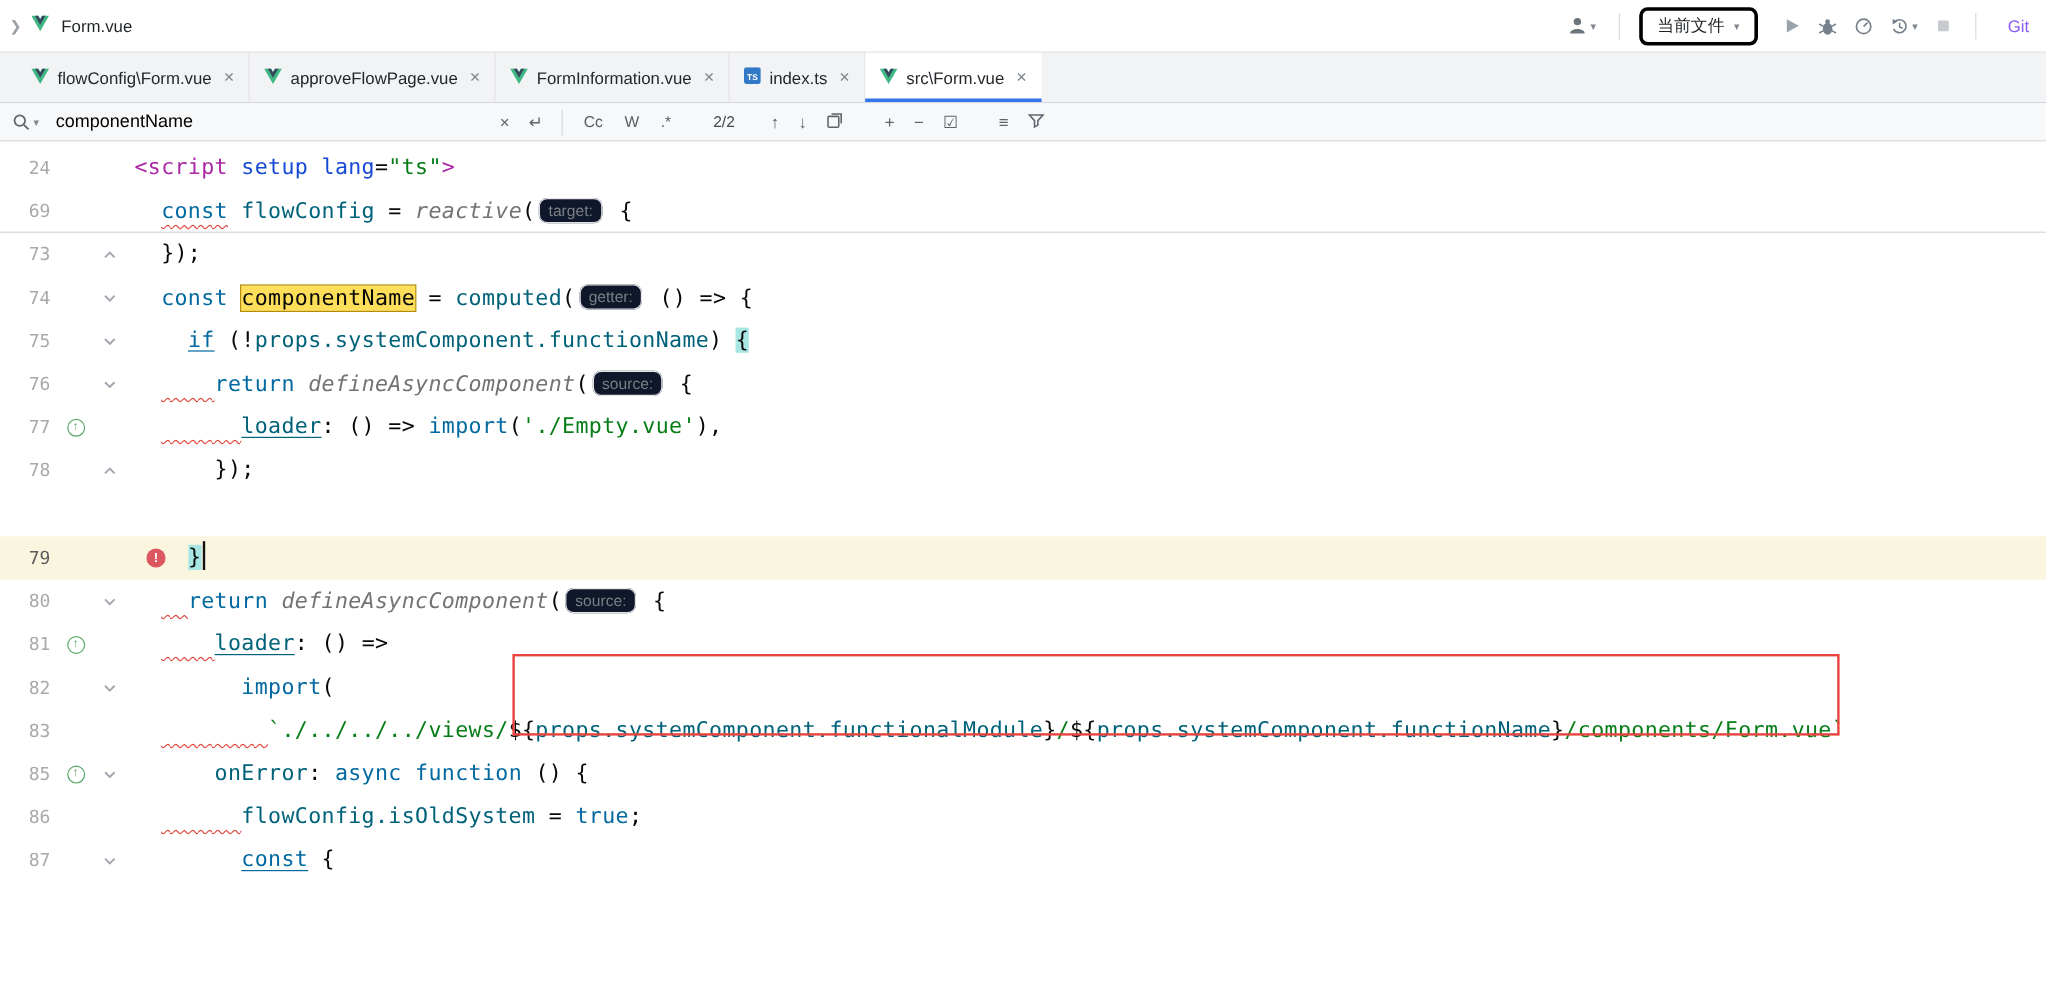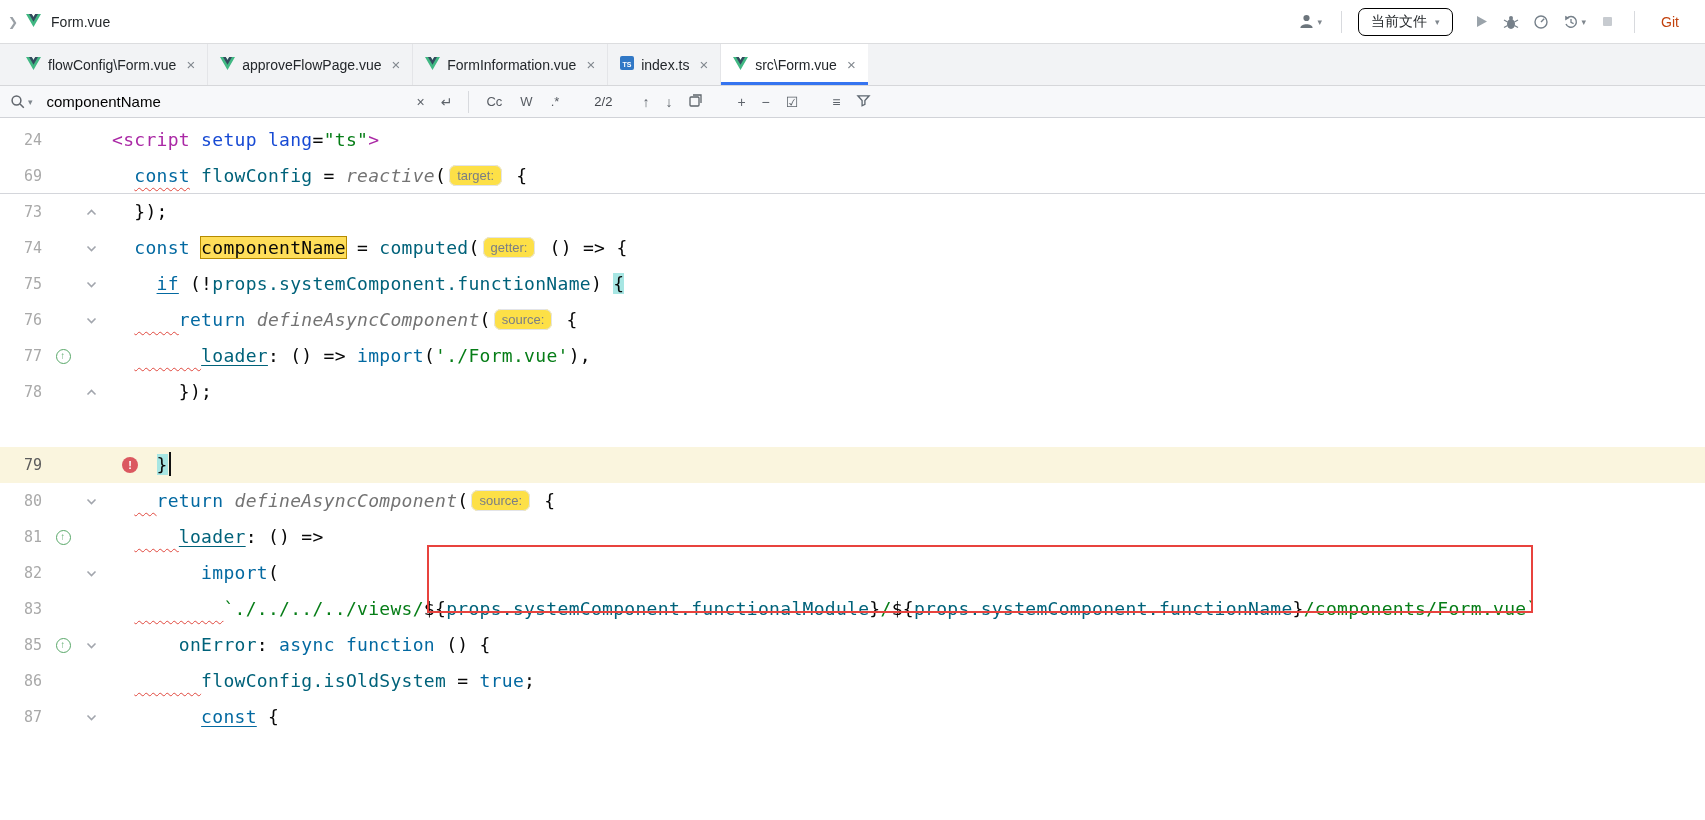"当前文件" .runcfg { border: 1px solid #000000 -> 3px solid #000000 }
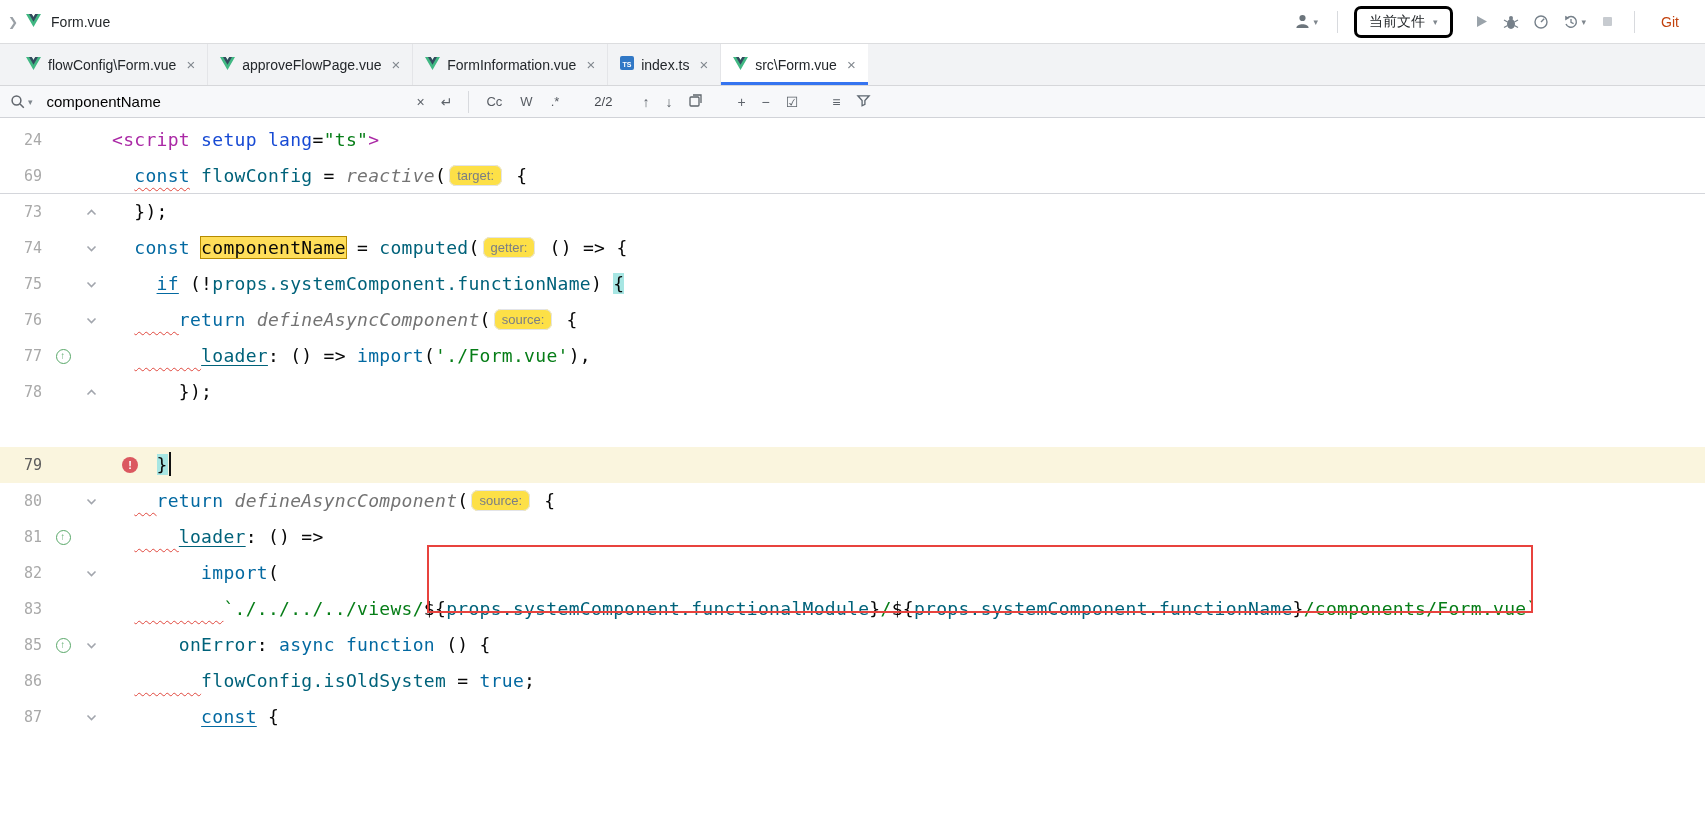"Git" .git-label { color: #c2410c -> #8b5cf6; margin: 0 16px 0 10px -> 0 4px 0 10px }
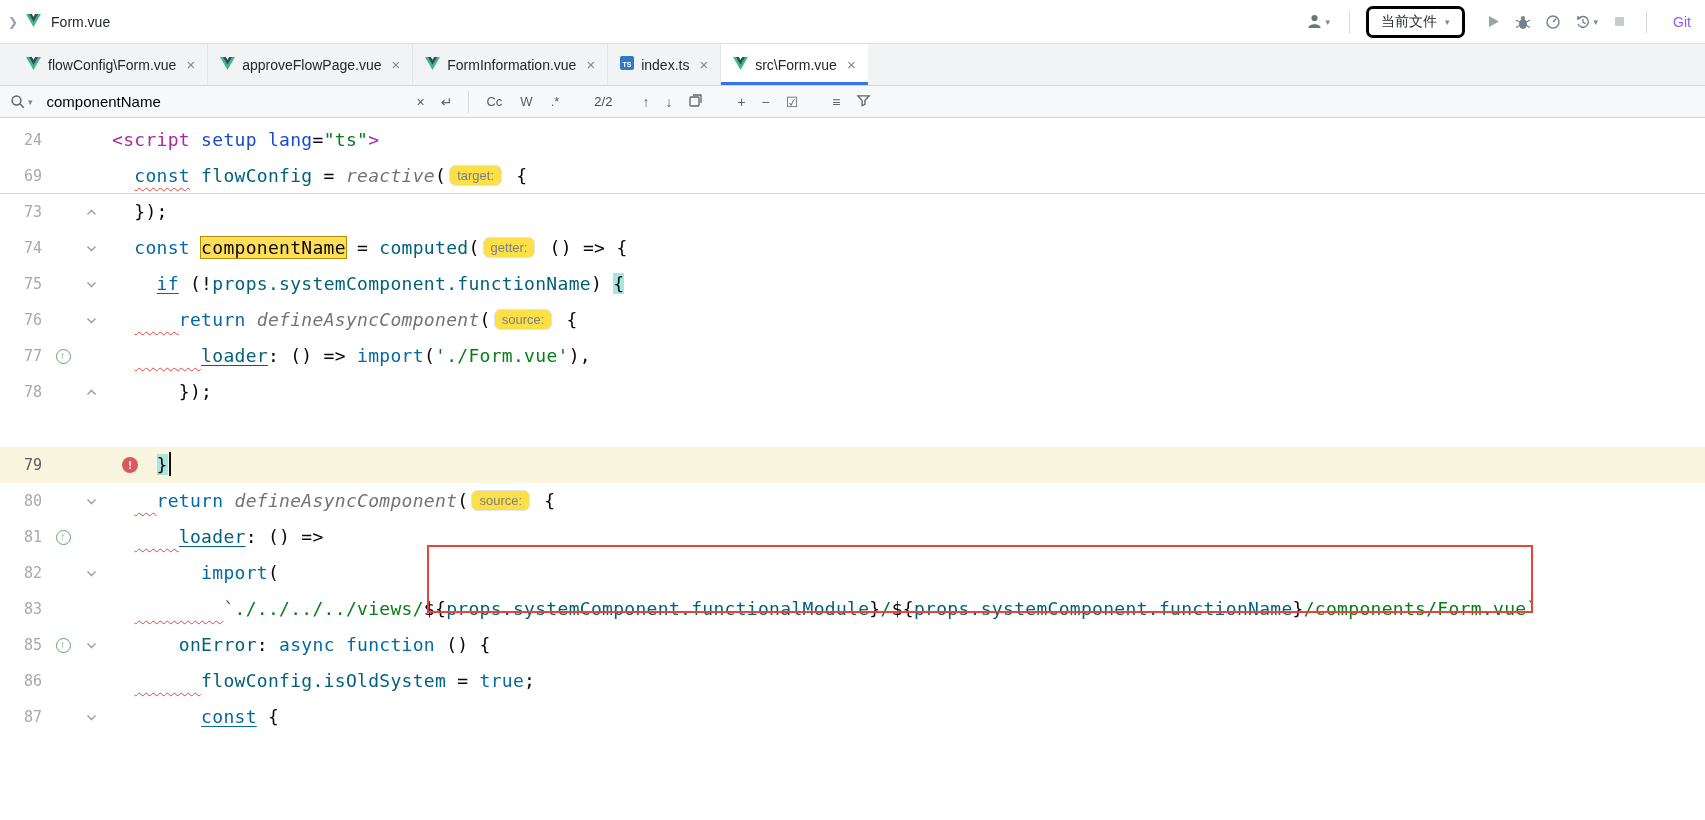"target:" .tk-hint { background: #fde047 -> #0f172a }
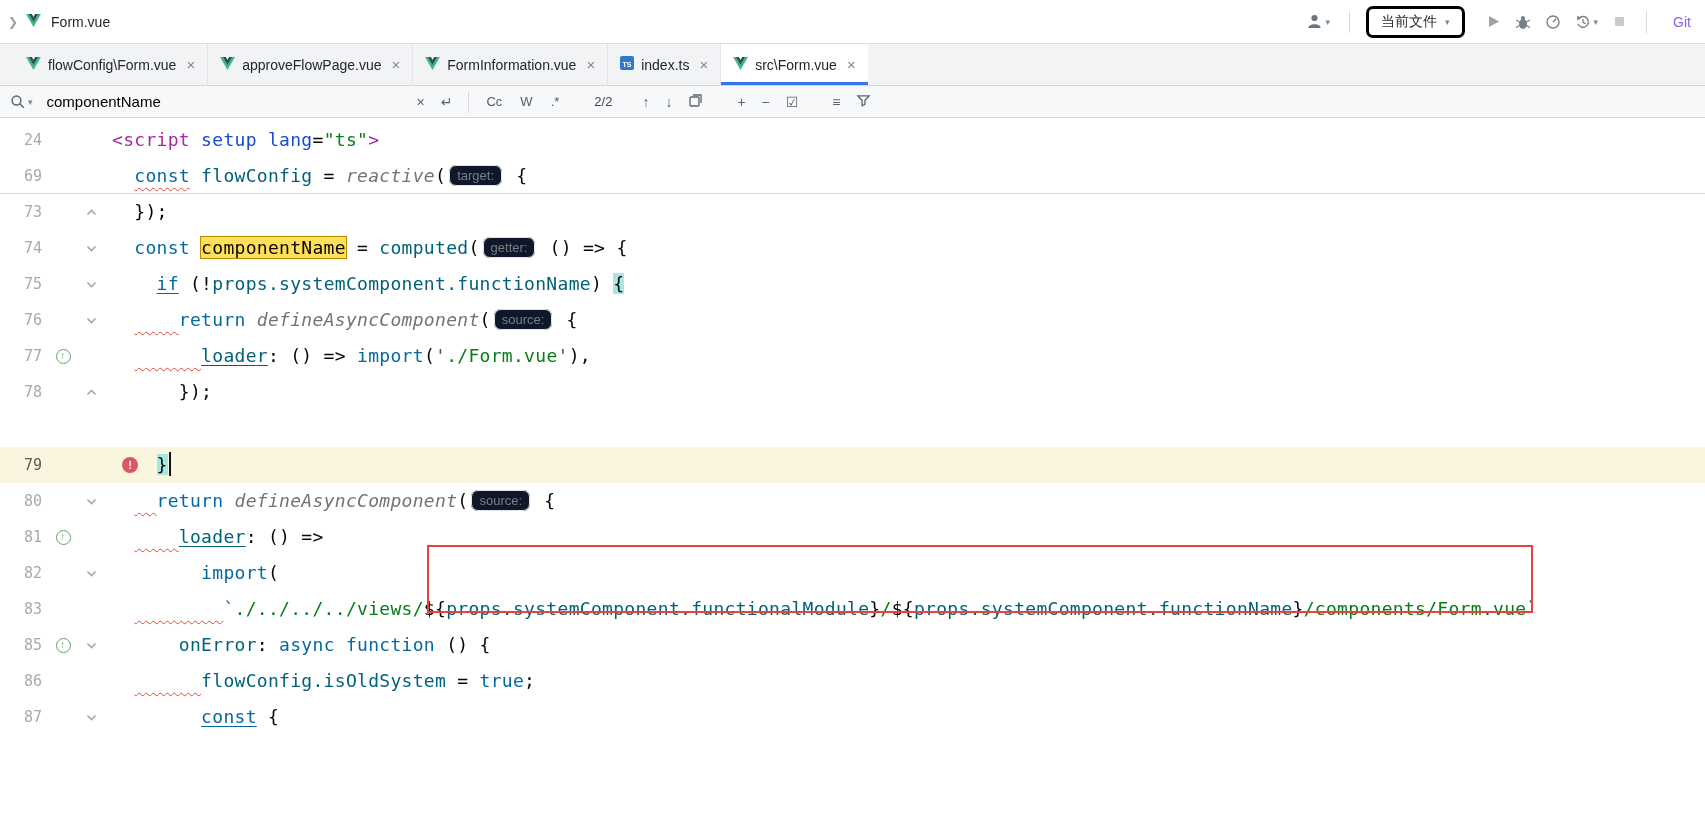"'./Form.vue'" span.tk-str { text: './Form.vue' -> './Empty.vue' }
